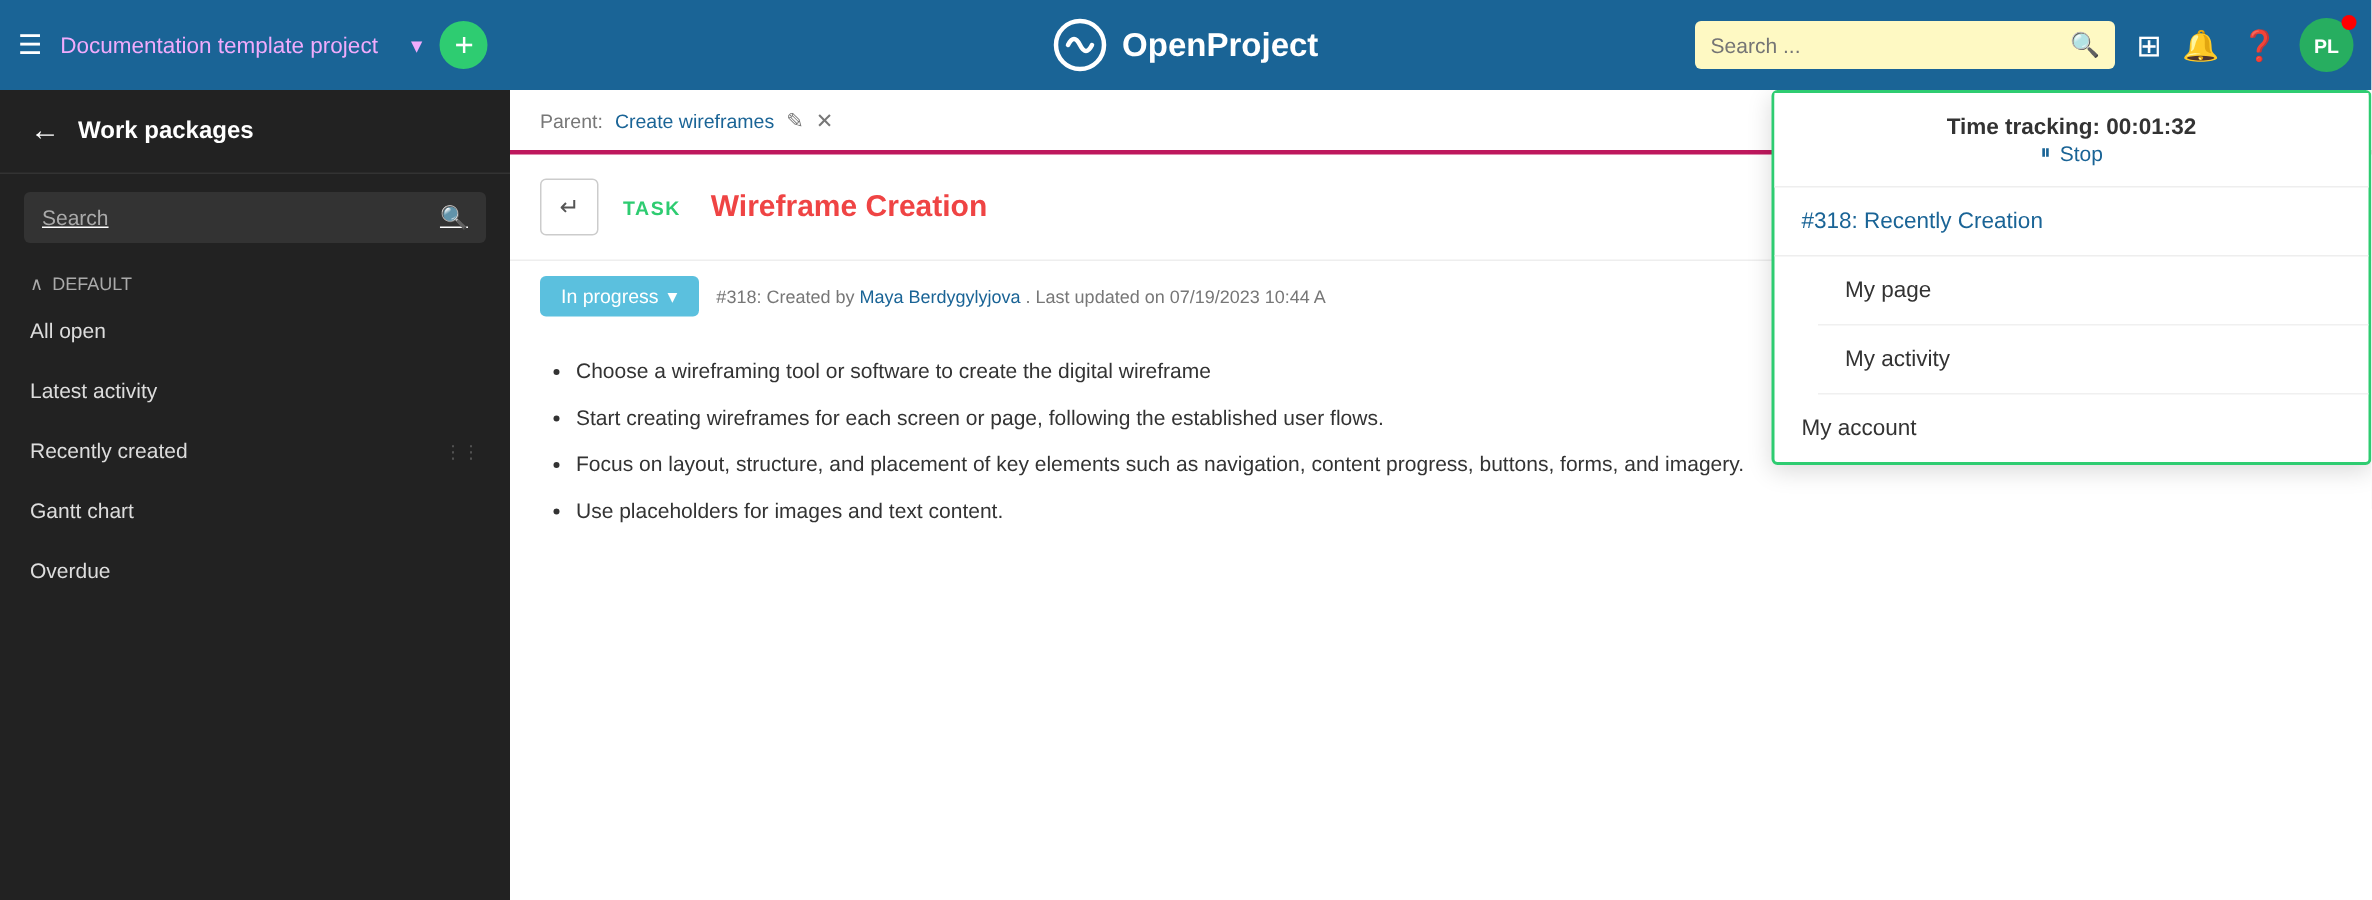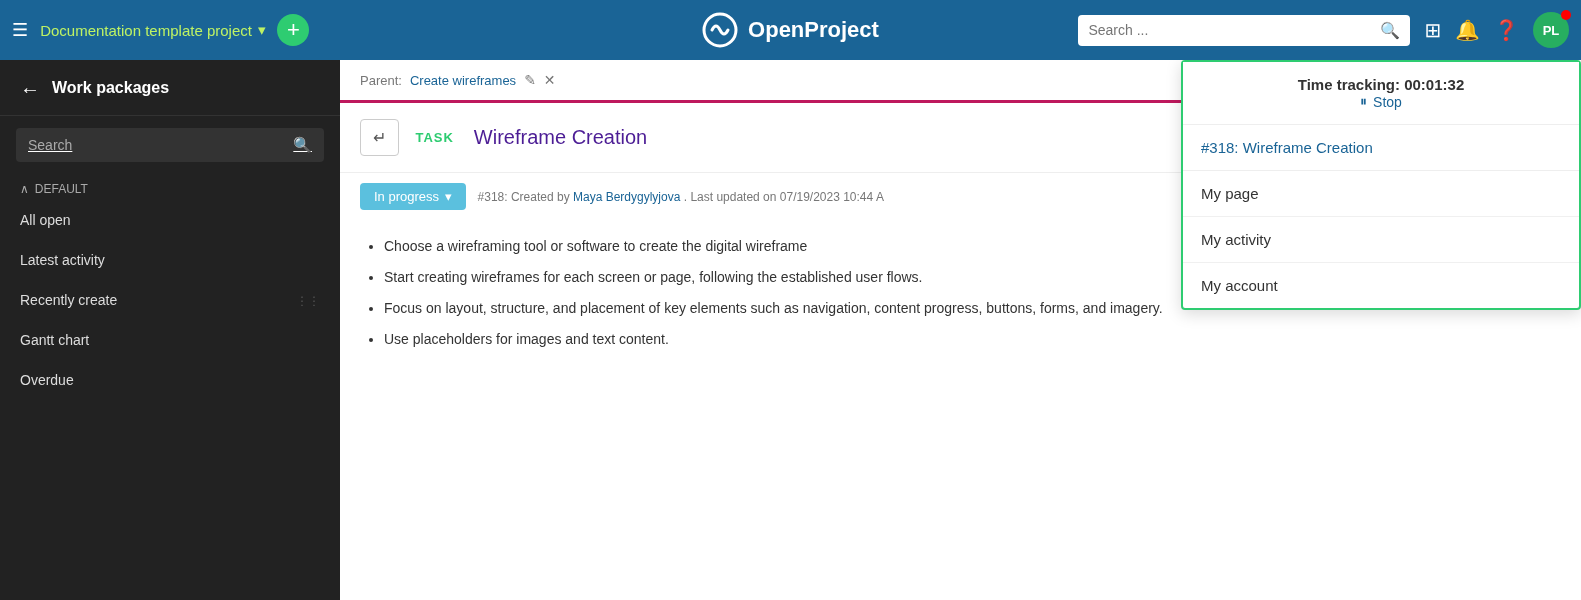"Documentation template project" .project-selector { color: #bef264 -> #f0abfc; gap: 6px -> 22px }
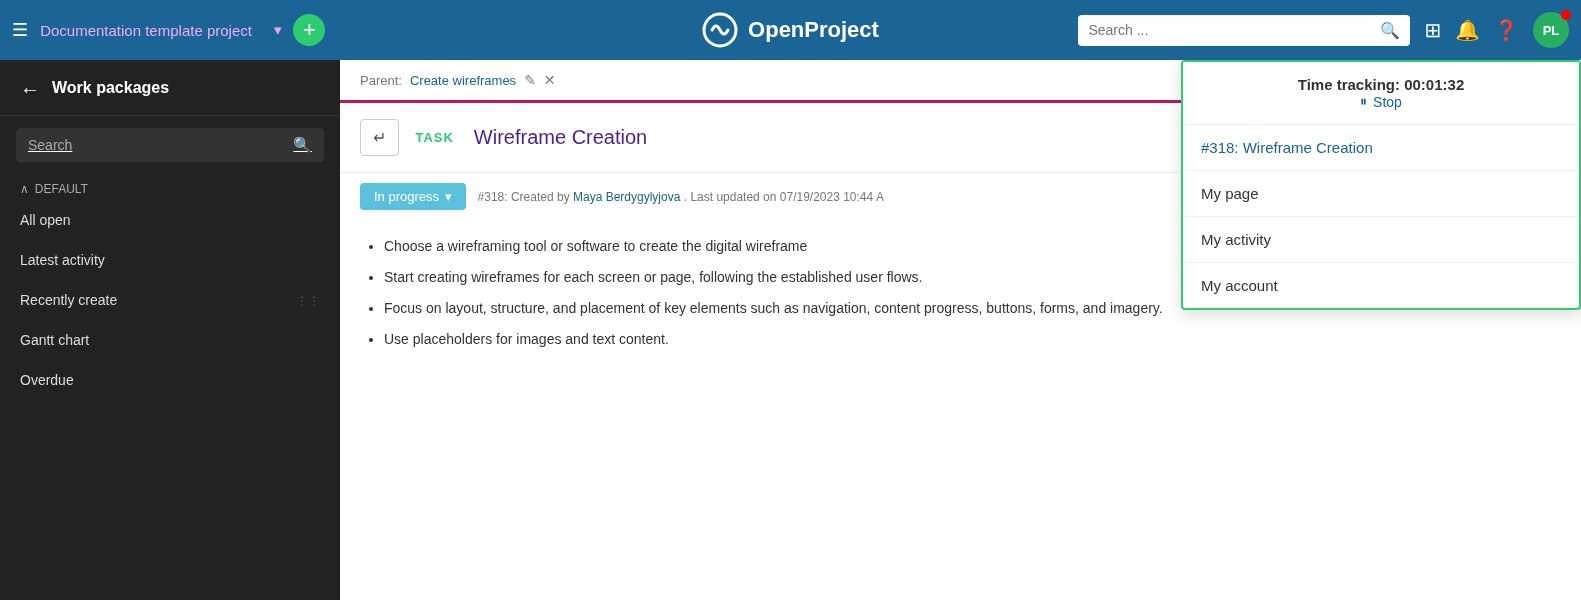"Search ..." .search-bar { background: #ffffff -> #fef9c3; width: 332px -> 280px }
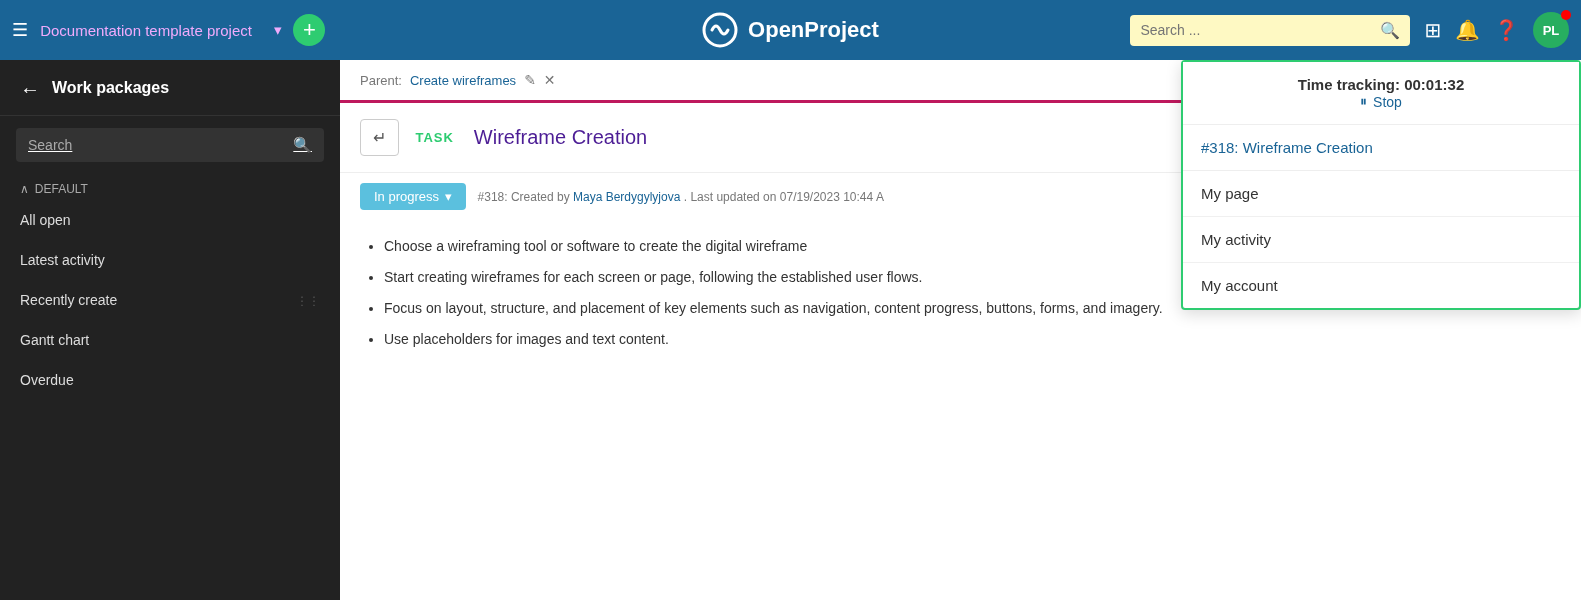"Wireframe Creation" .wp-title { color: #4c1d95 -> #ef4444; font-weight: 400 -> 700 }
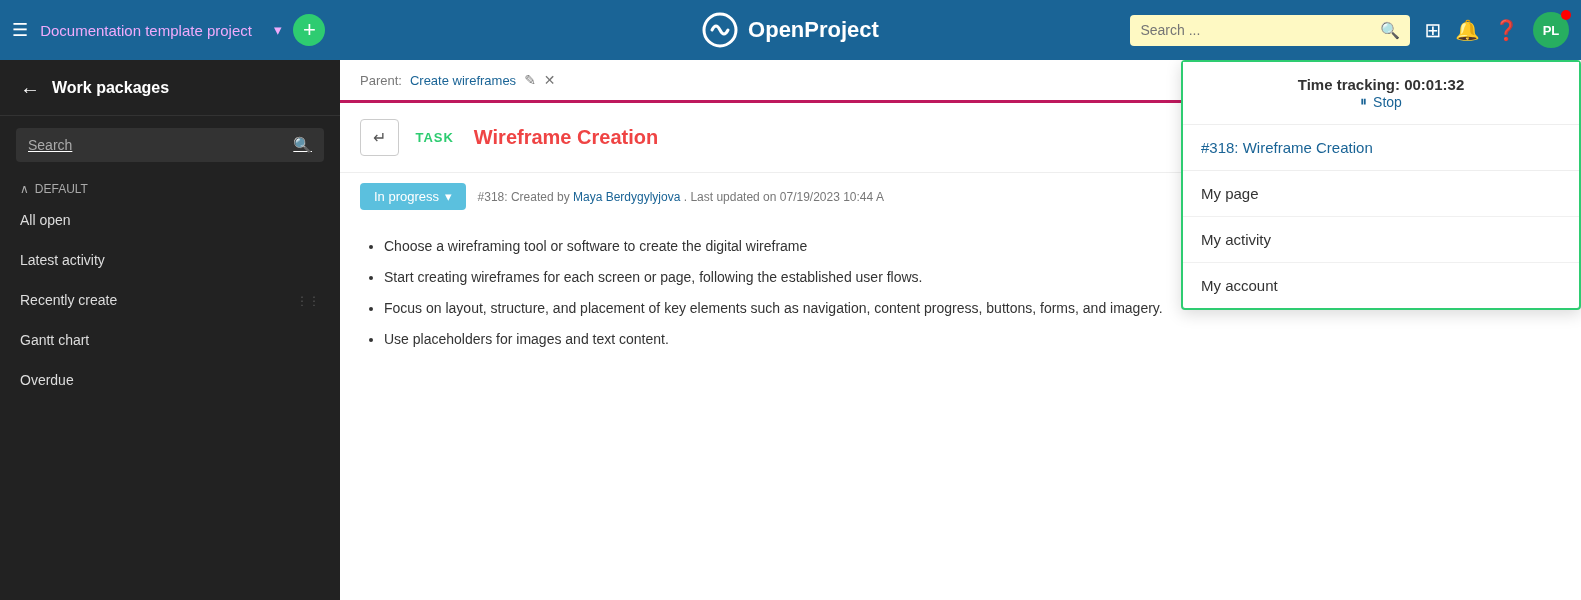"#318: Wireframe Creation" div.dropdown-link { text: Wireframe -> Recently }
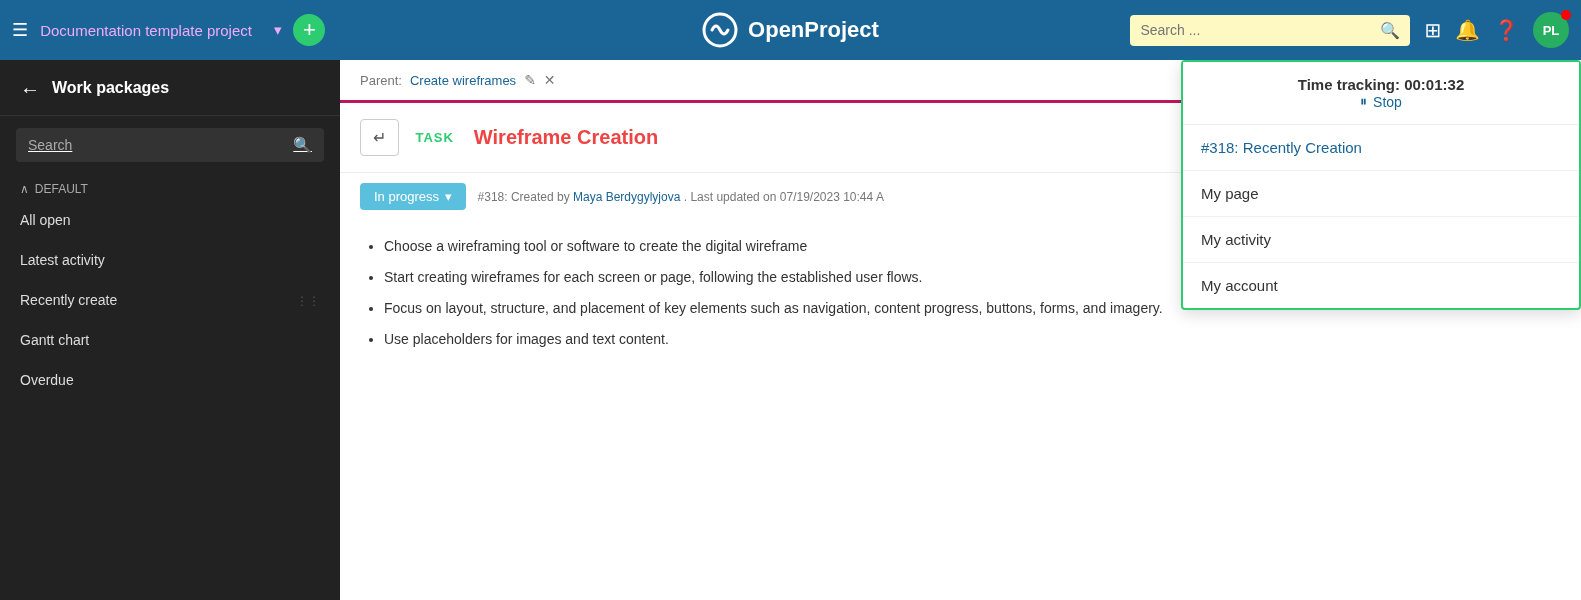"My page" .dropdown-item:not(:last-child) { margin-left: none -> 29px }
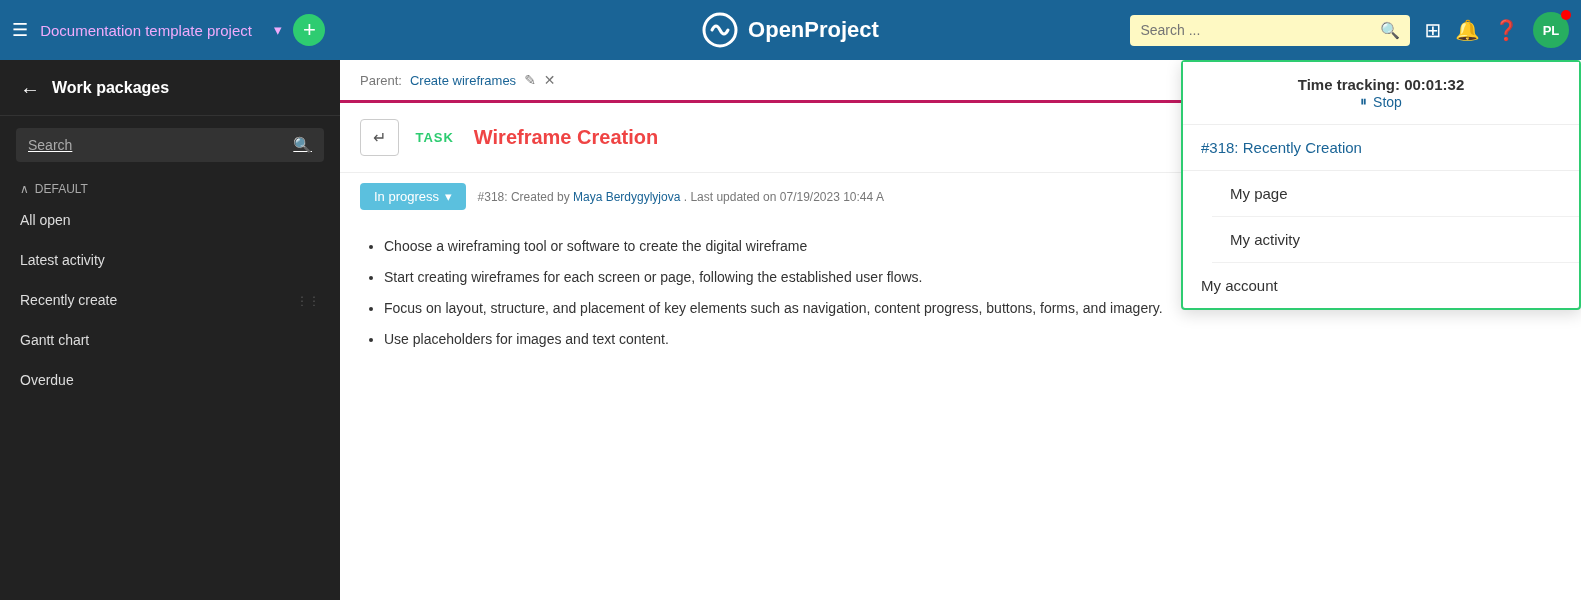"Recently create" span { text: create -> created }
